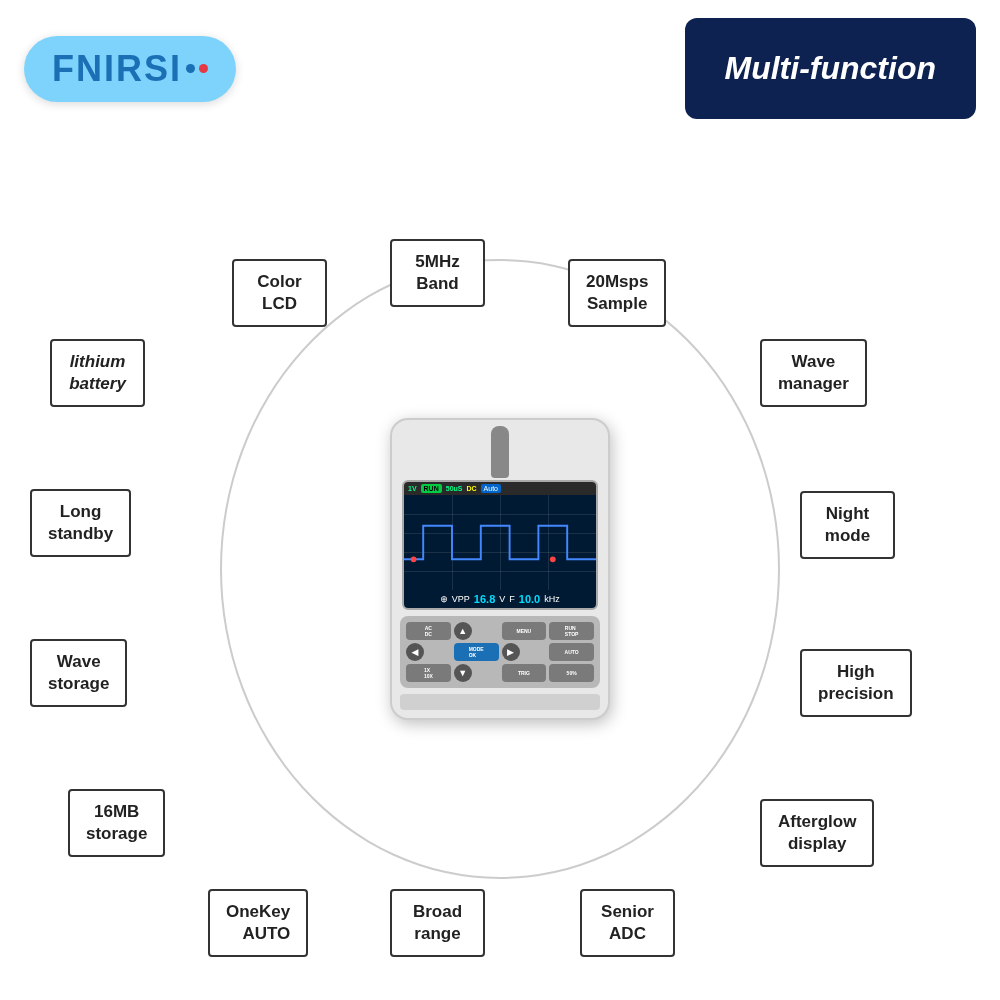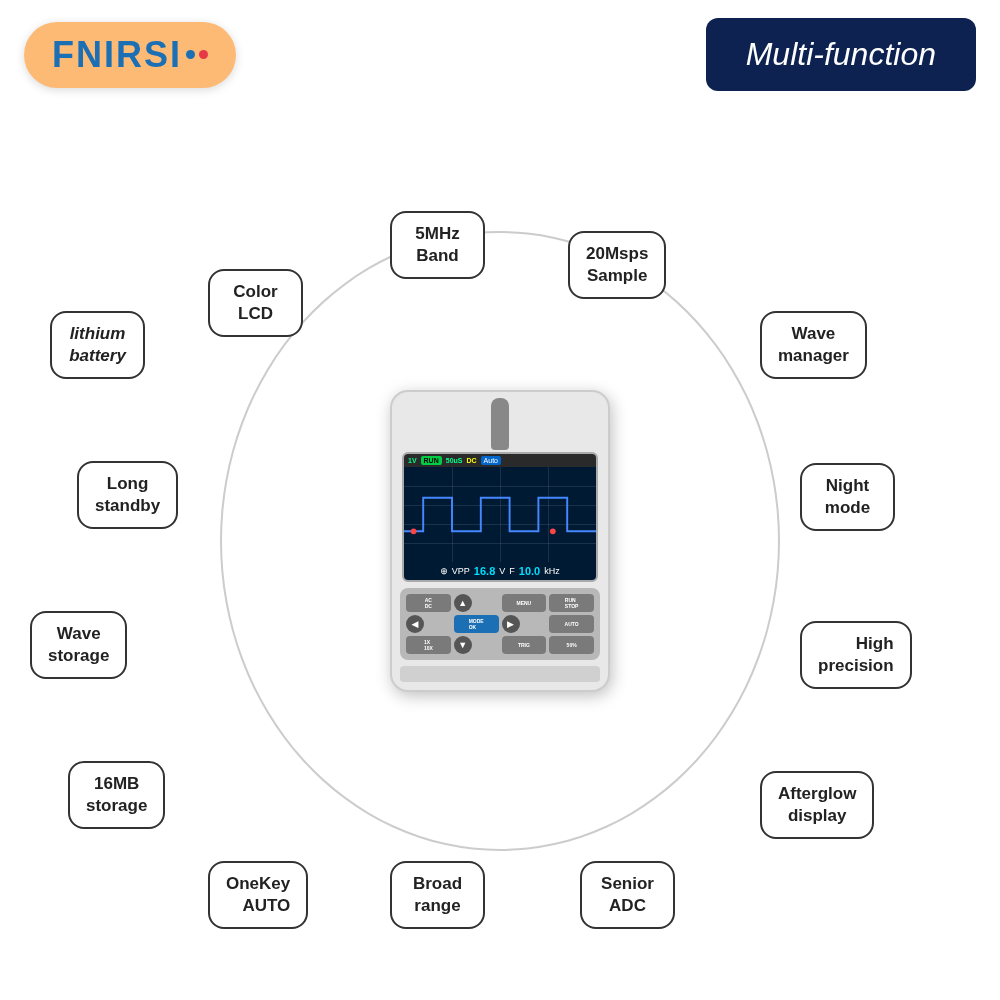"FNIRSI" .logo-pill { background: #fdba74 -> #7dd3fc }
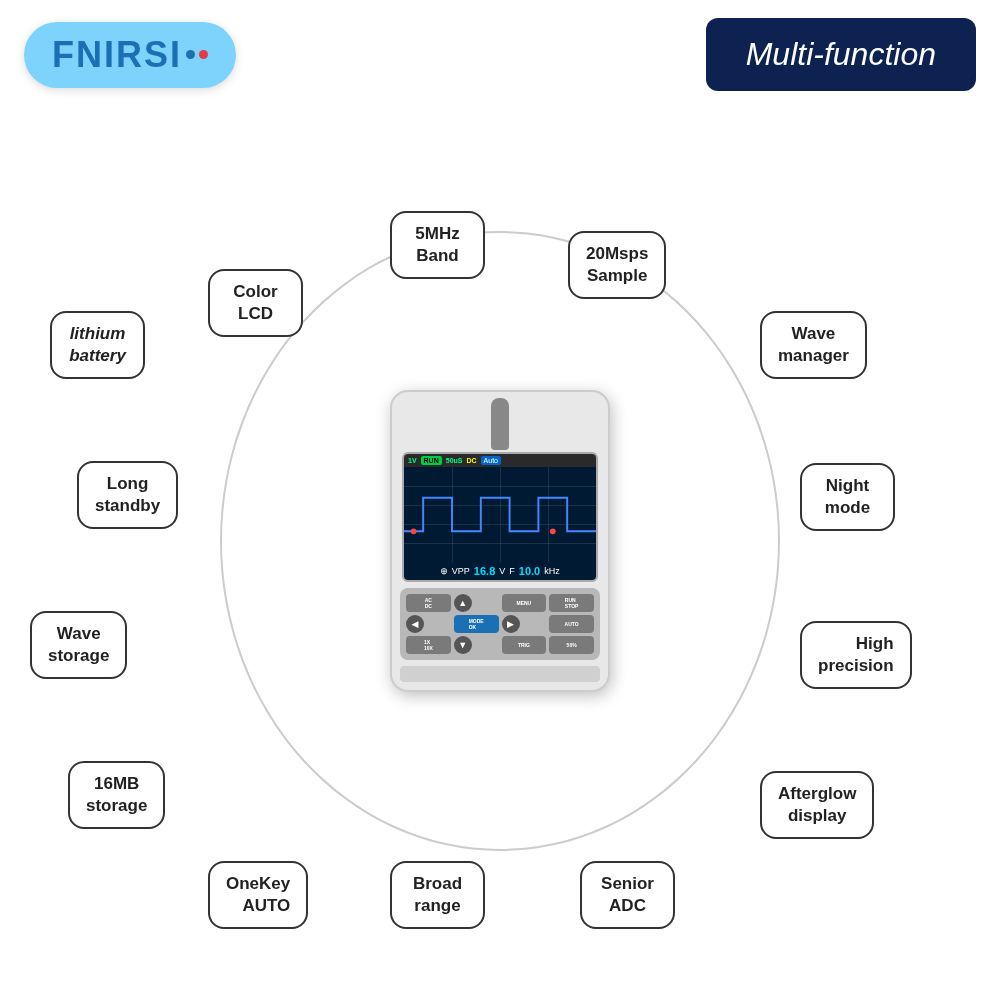"Multi-function" .title-badge { font-weight: 400 -> 700; padding: 18px 40px -> 32px 40px }
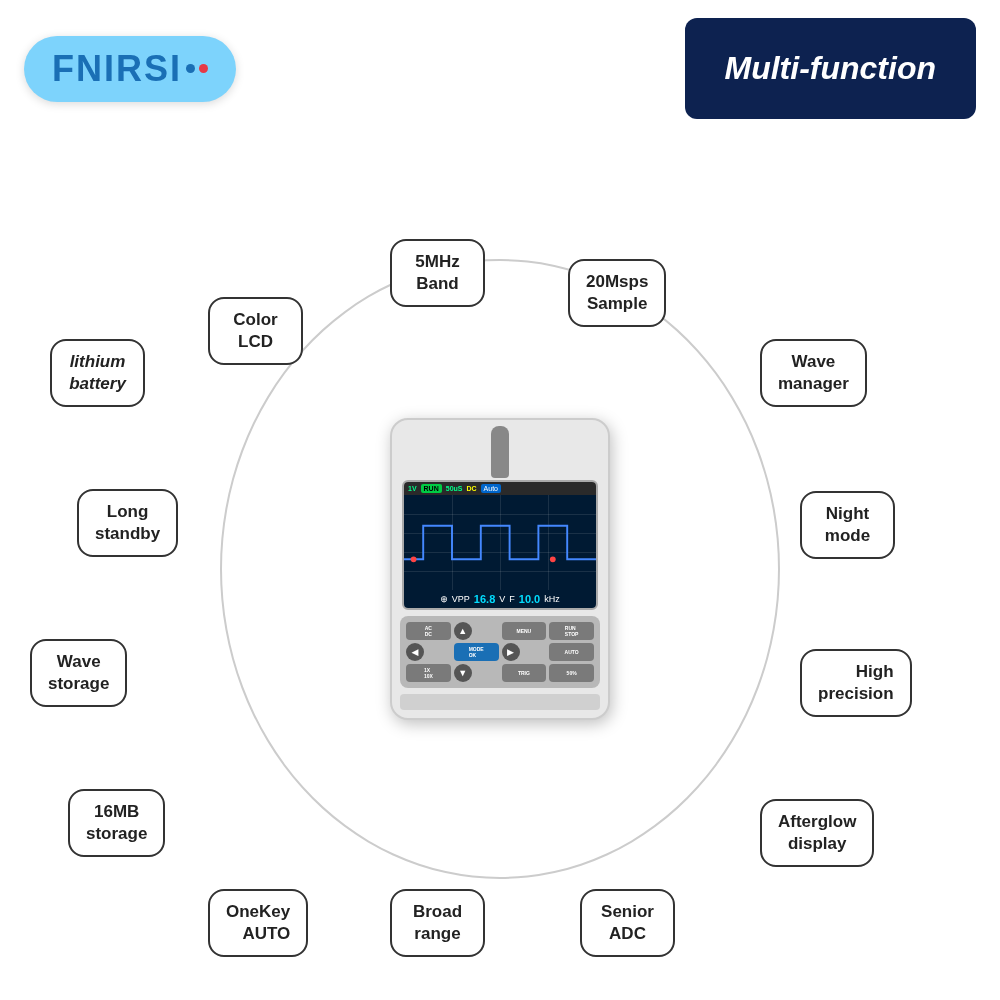"5MHz" .feature-box { border-radius: 16px -> 4px }
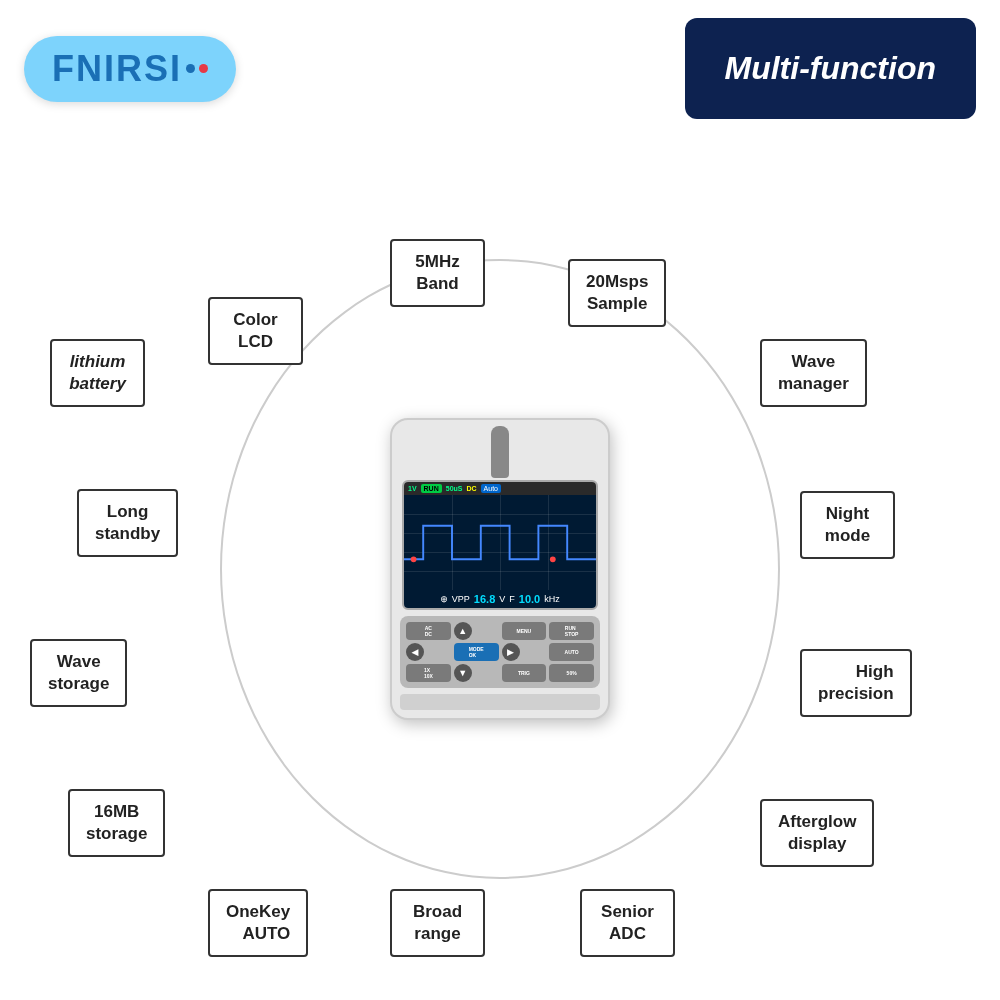"Color" div.feature-box { left: 208px -> 232px; margin-top: 38px -> none }
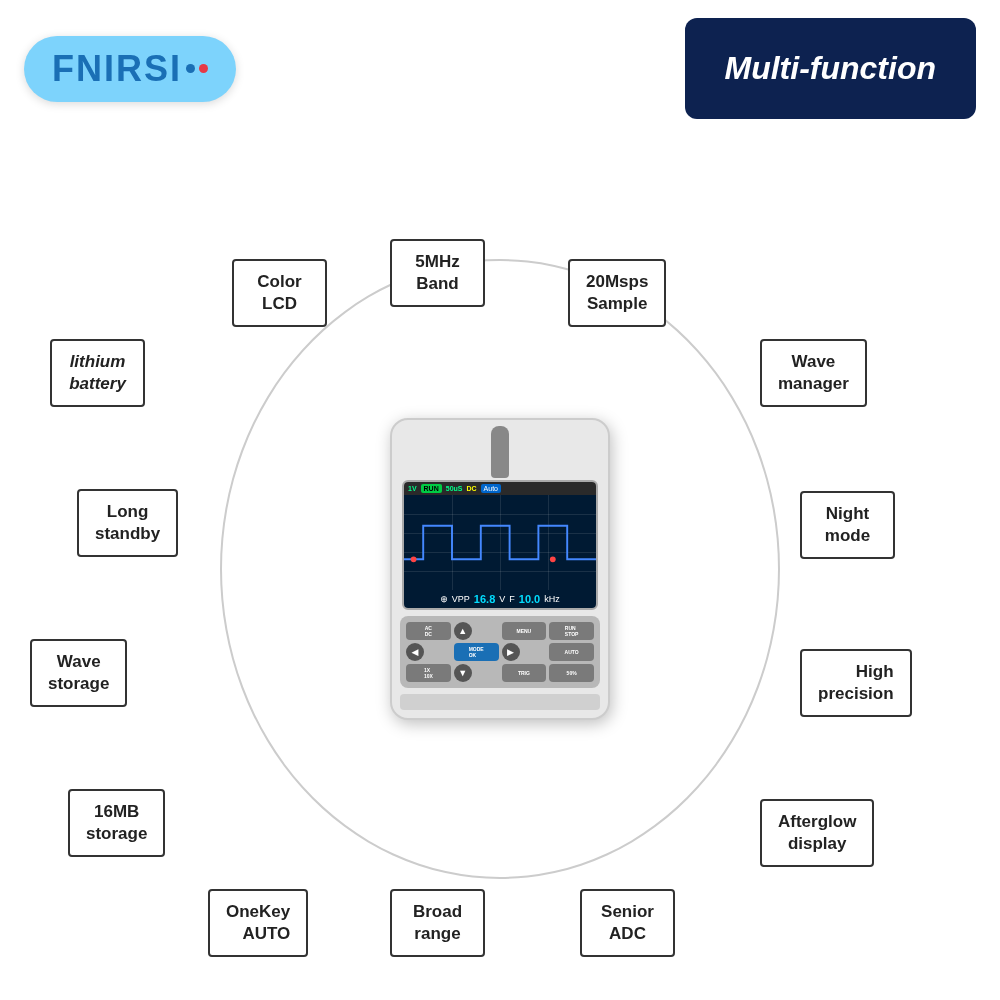"Long" div.feature-box { margin-left: 47px -> none }
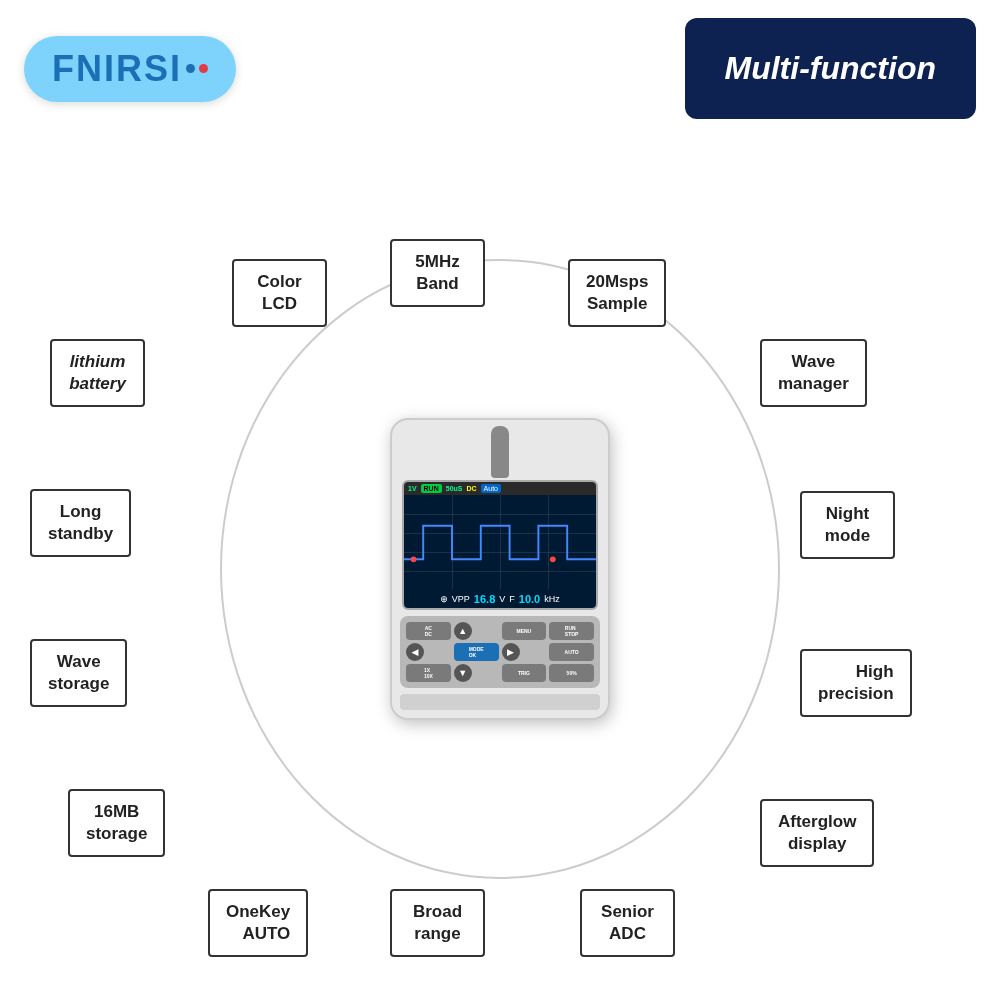"High" div.feature-box { text-align: right -> none }
